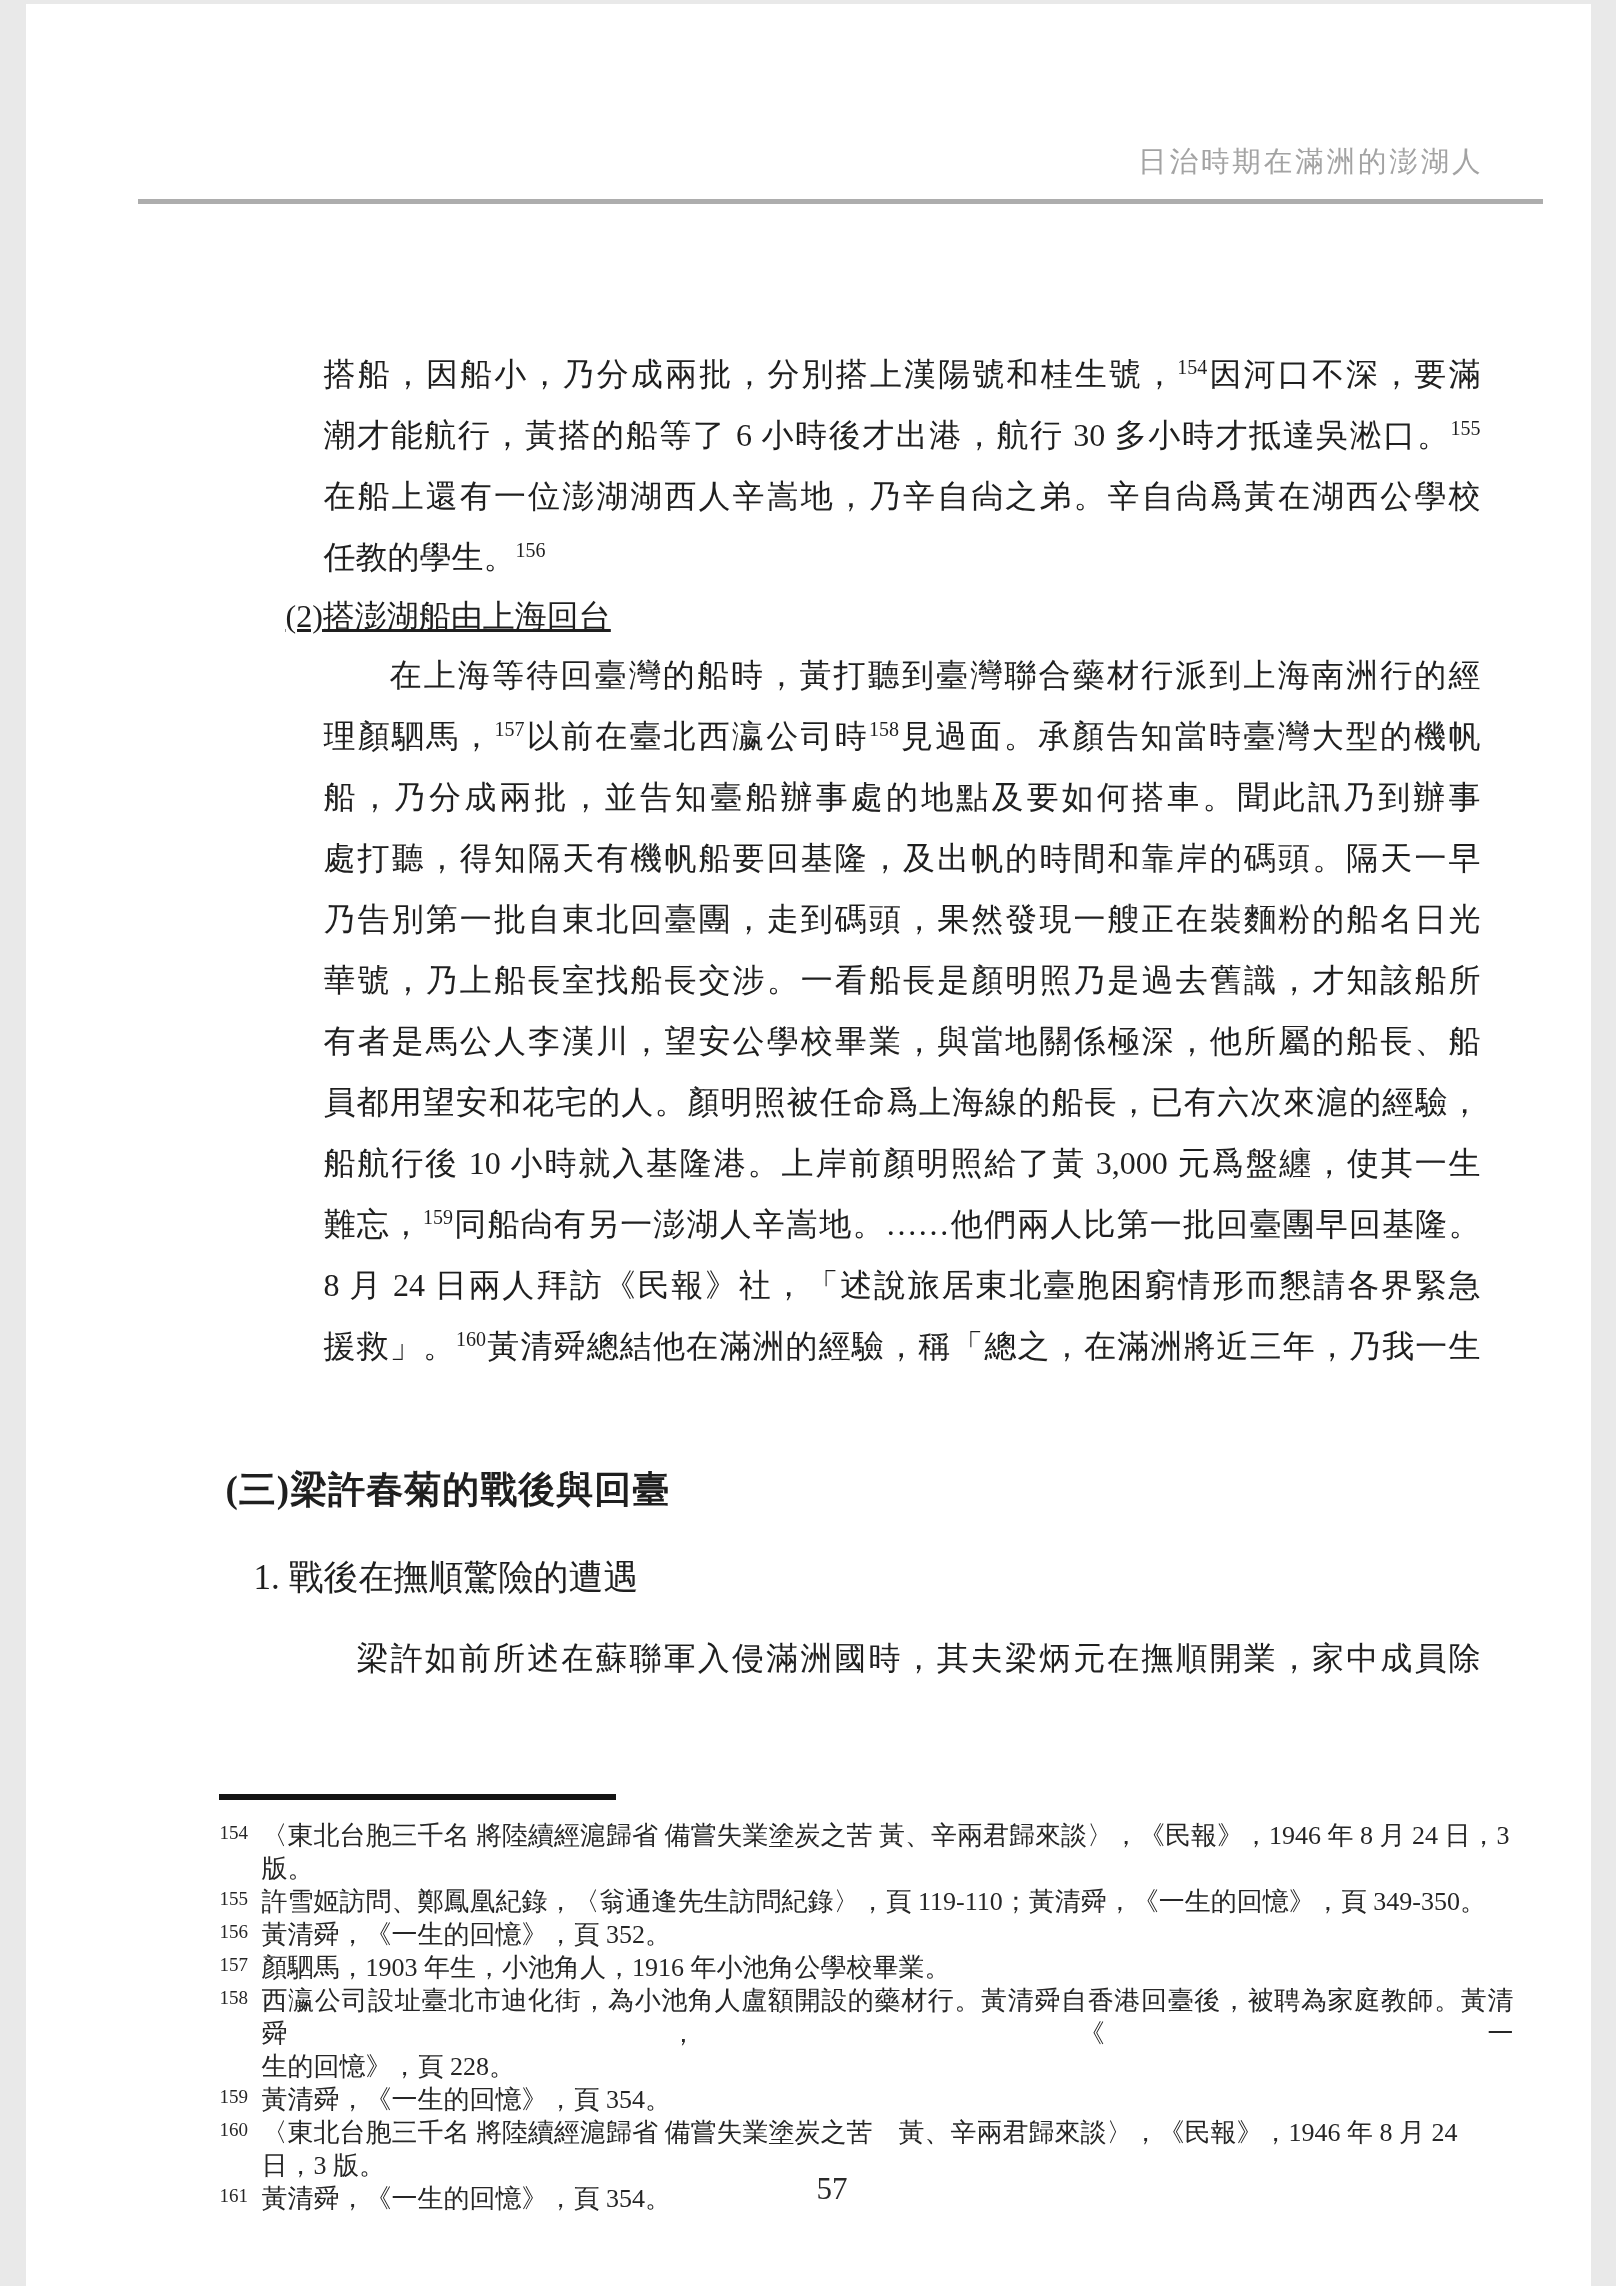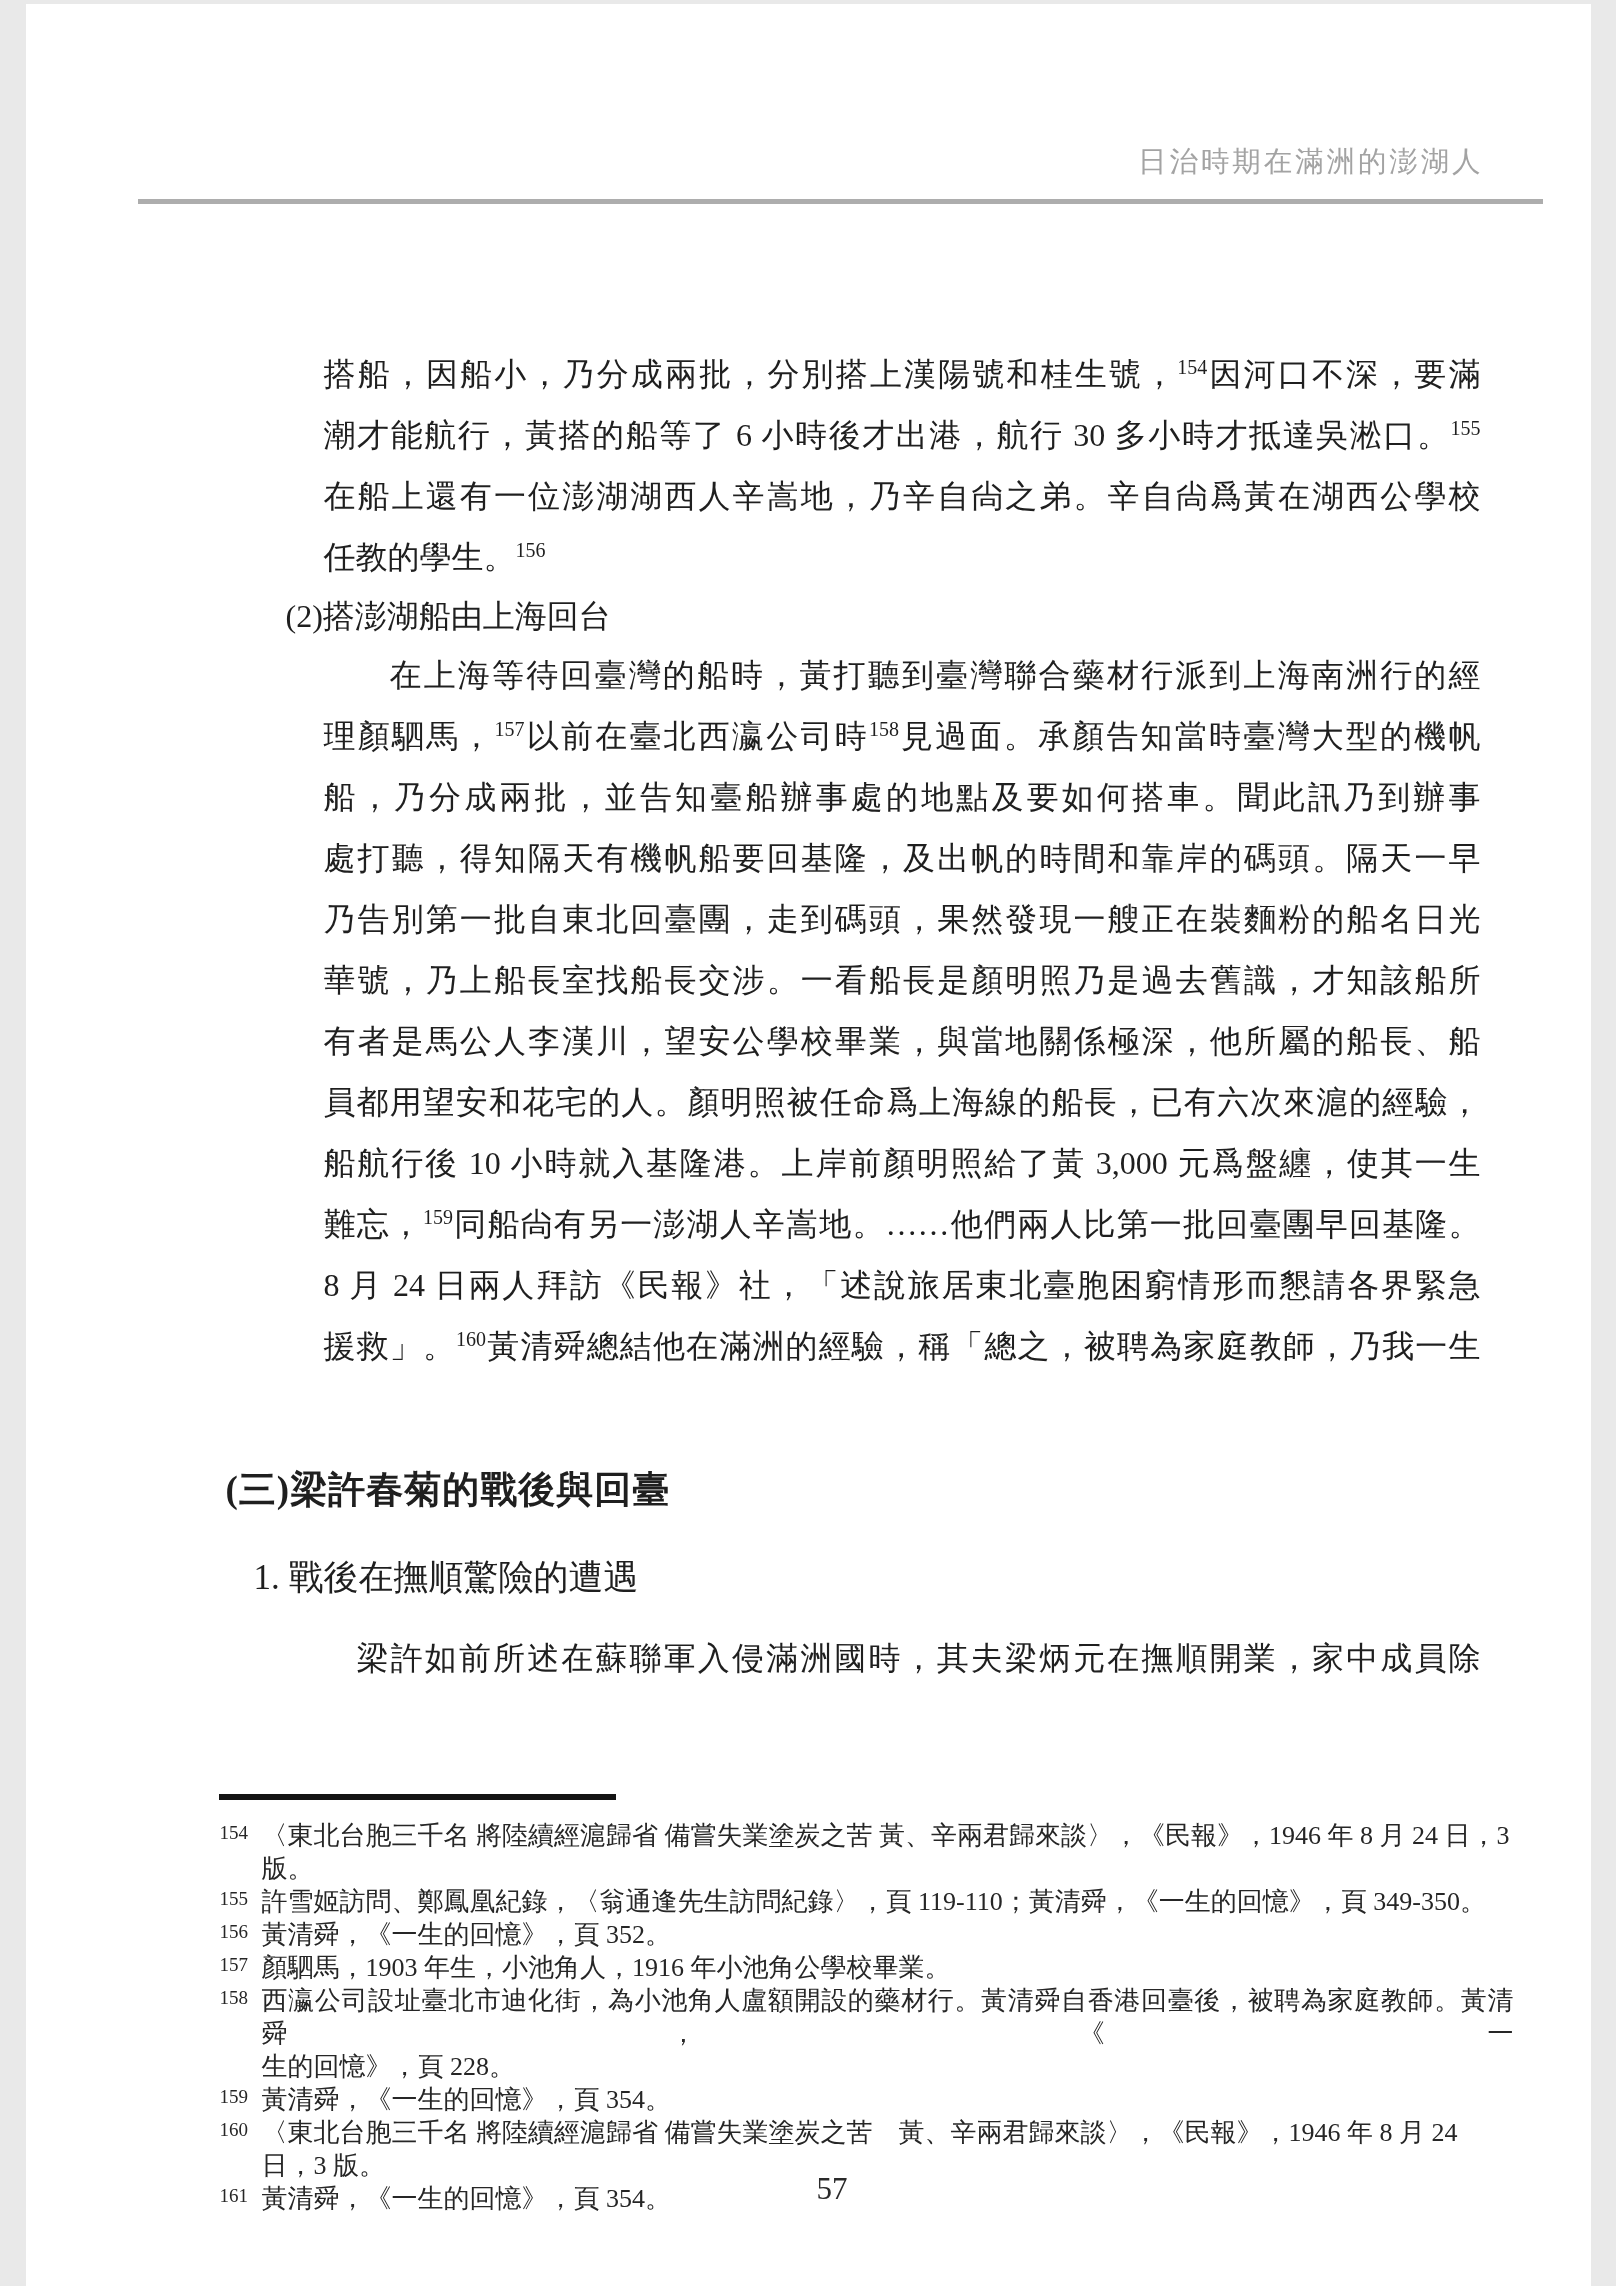"(2)搭澎湖船由上海回台" .subhead2 { text-decoration: none -> underline }
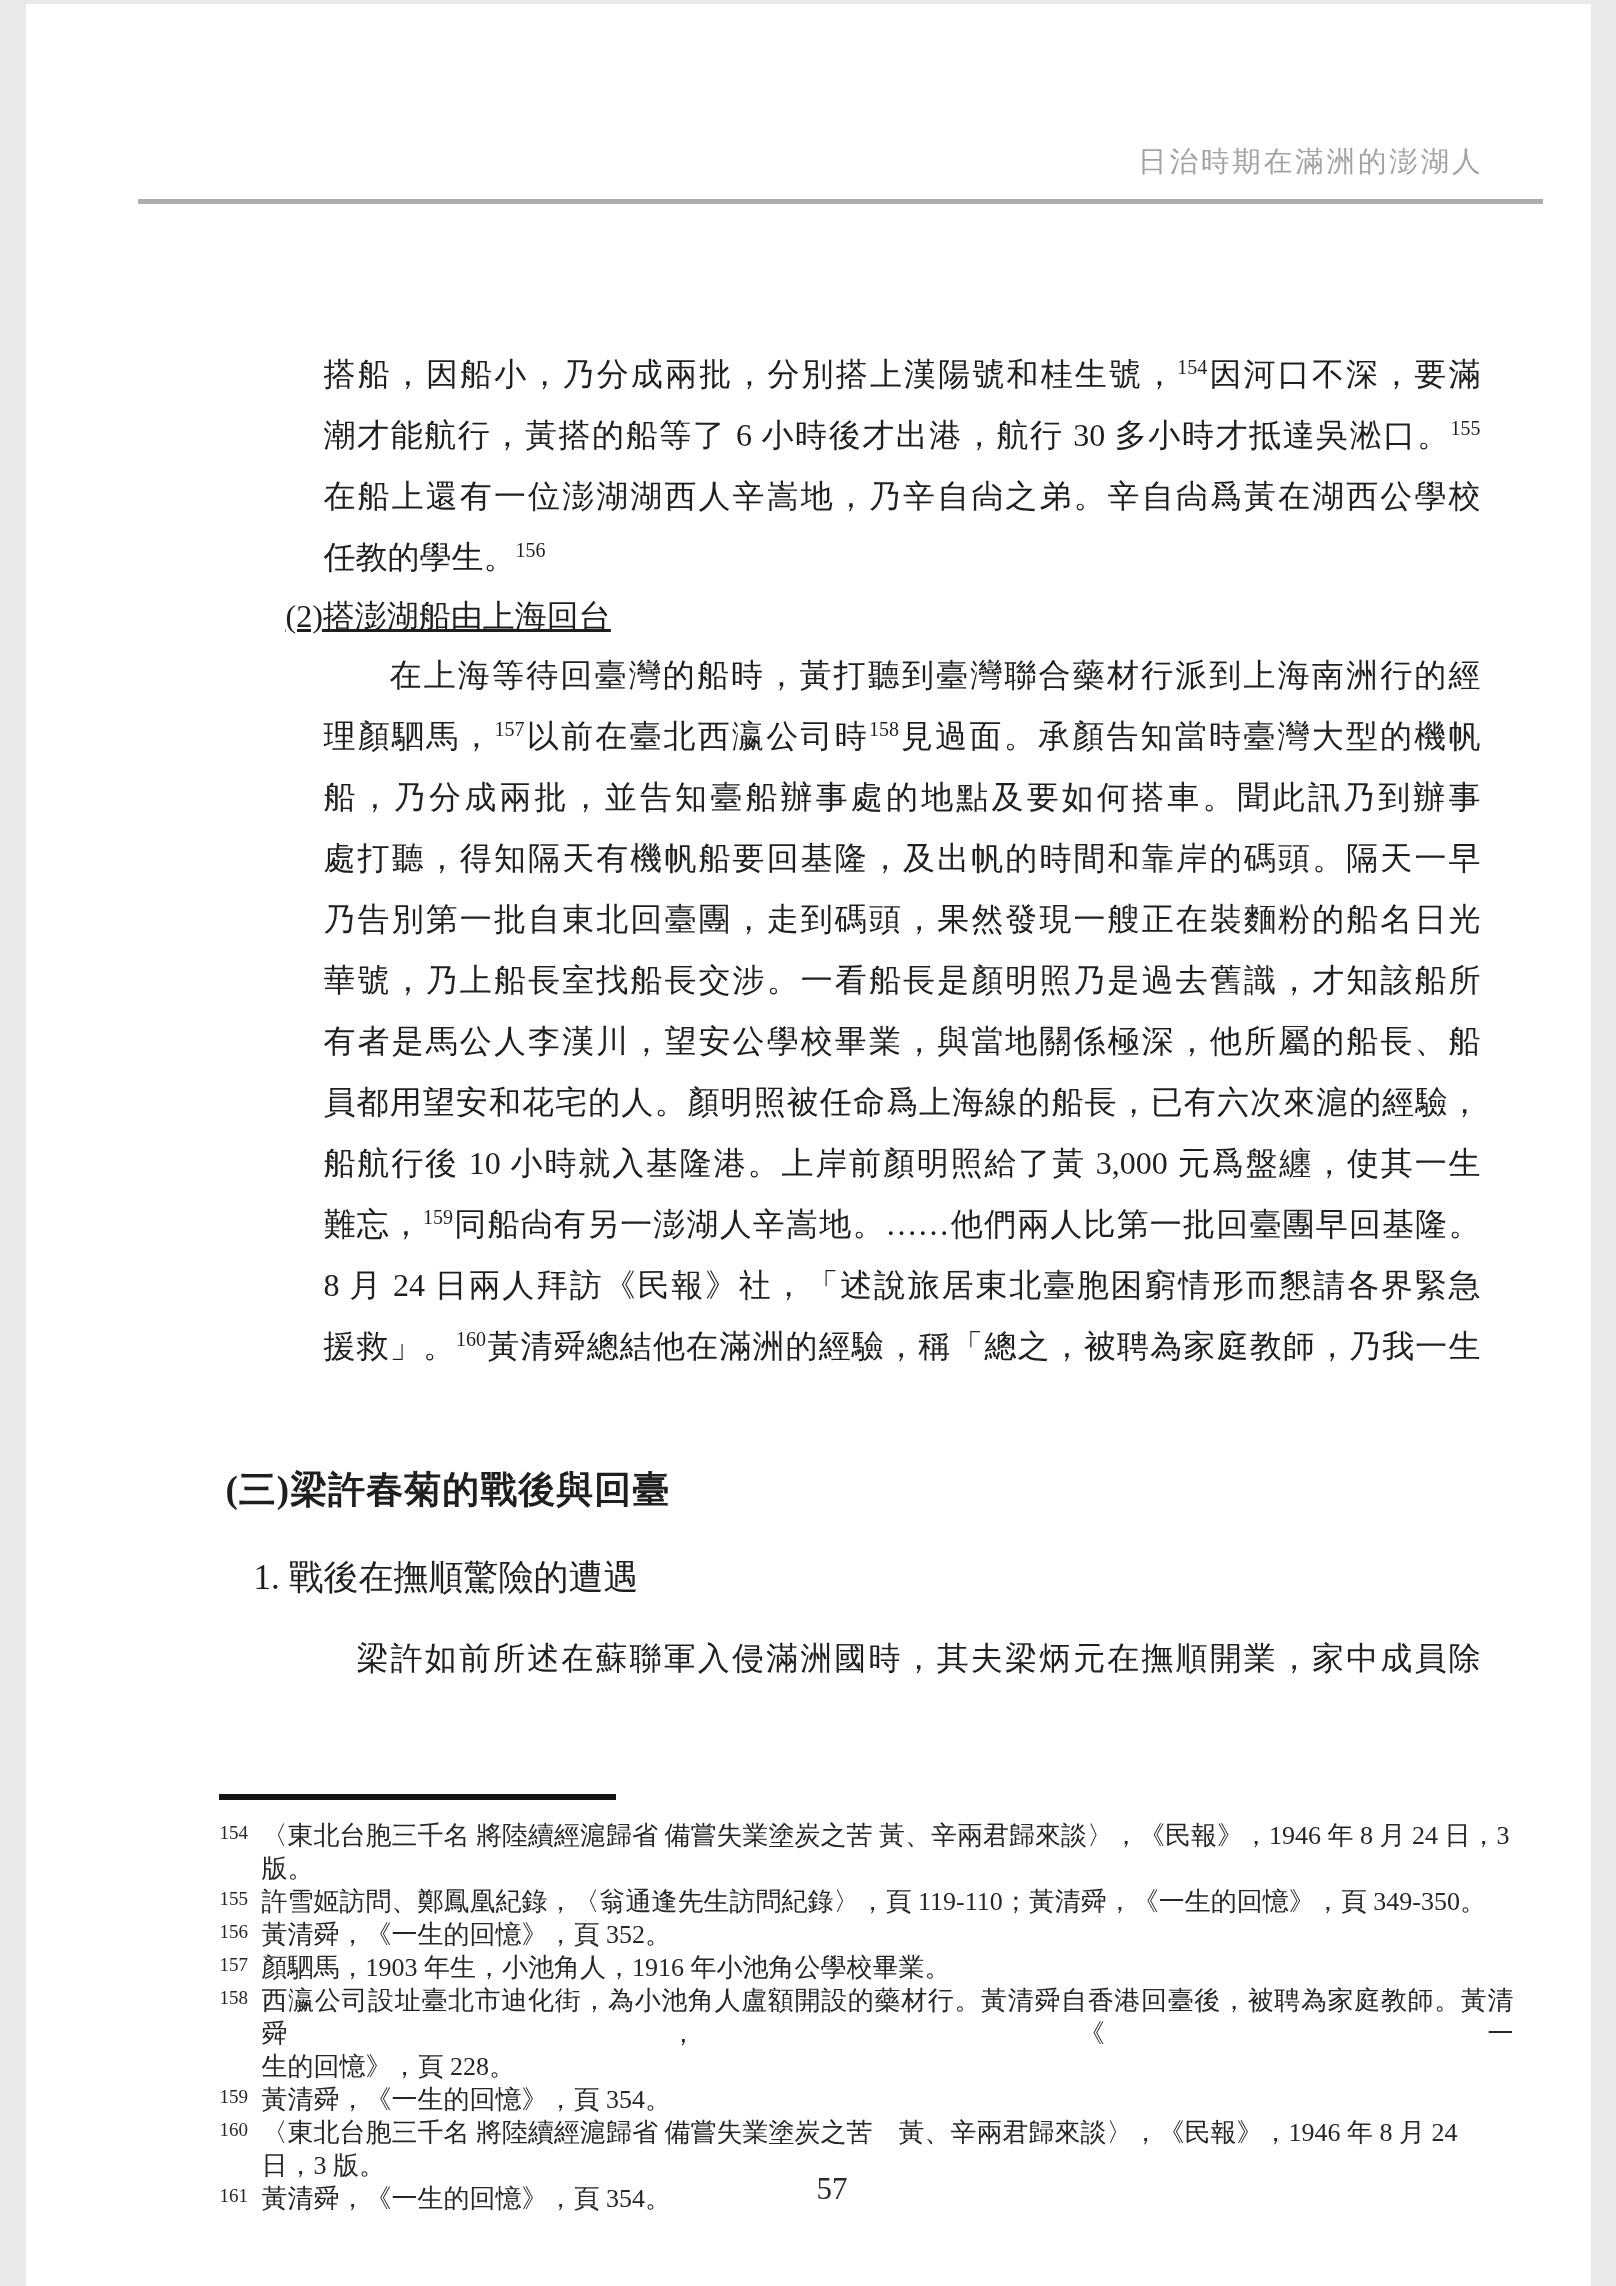"總之，被聘為家庭教師，乃我一生" span.kai { text: 被聘為家庭教師 -> 在滿洲將近三年 }
